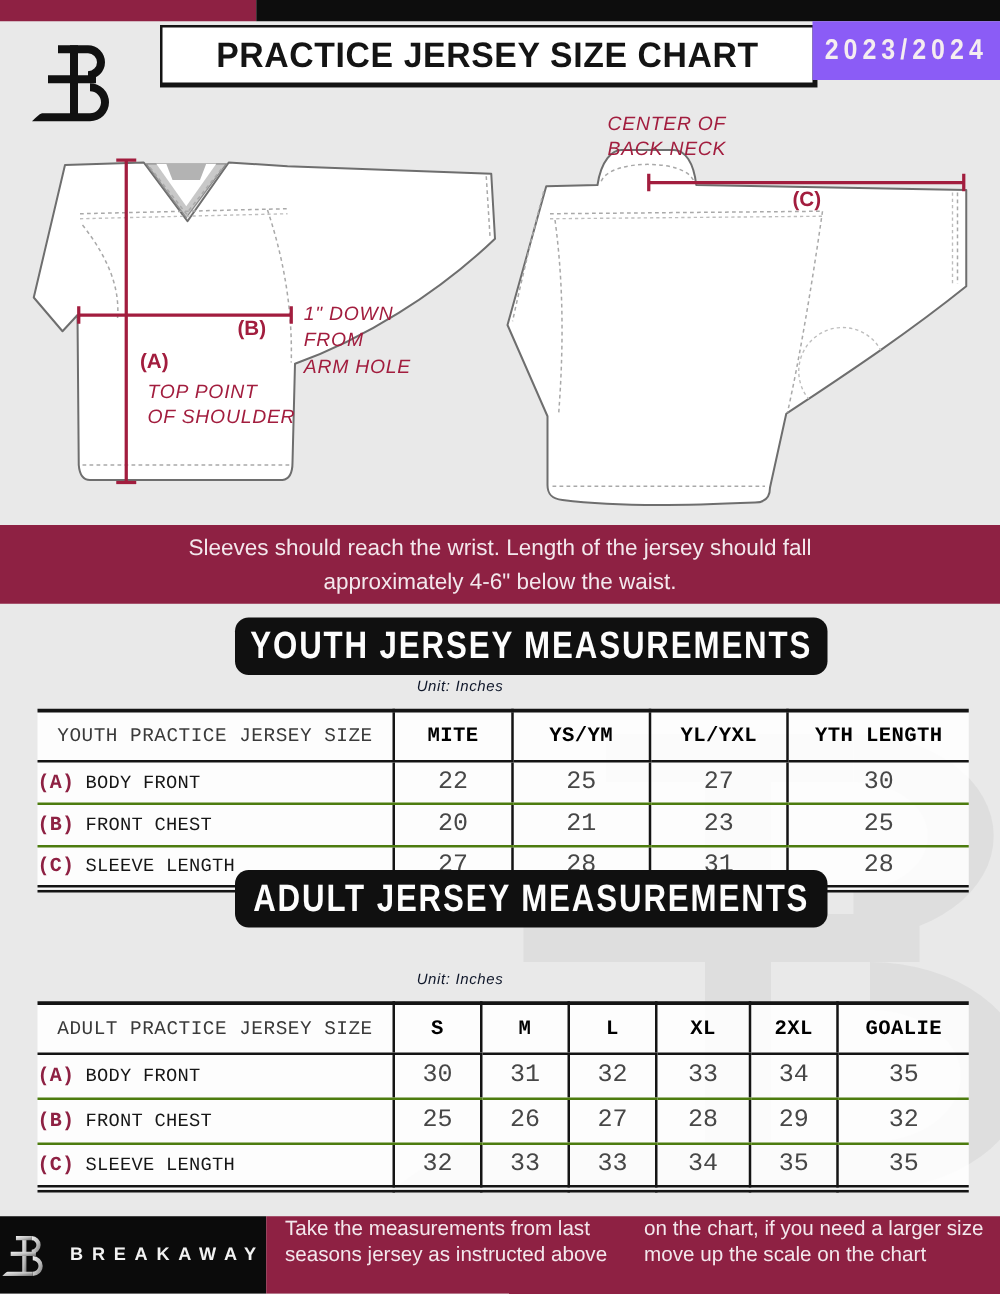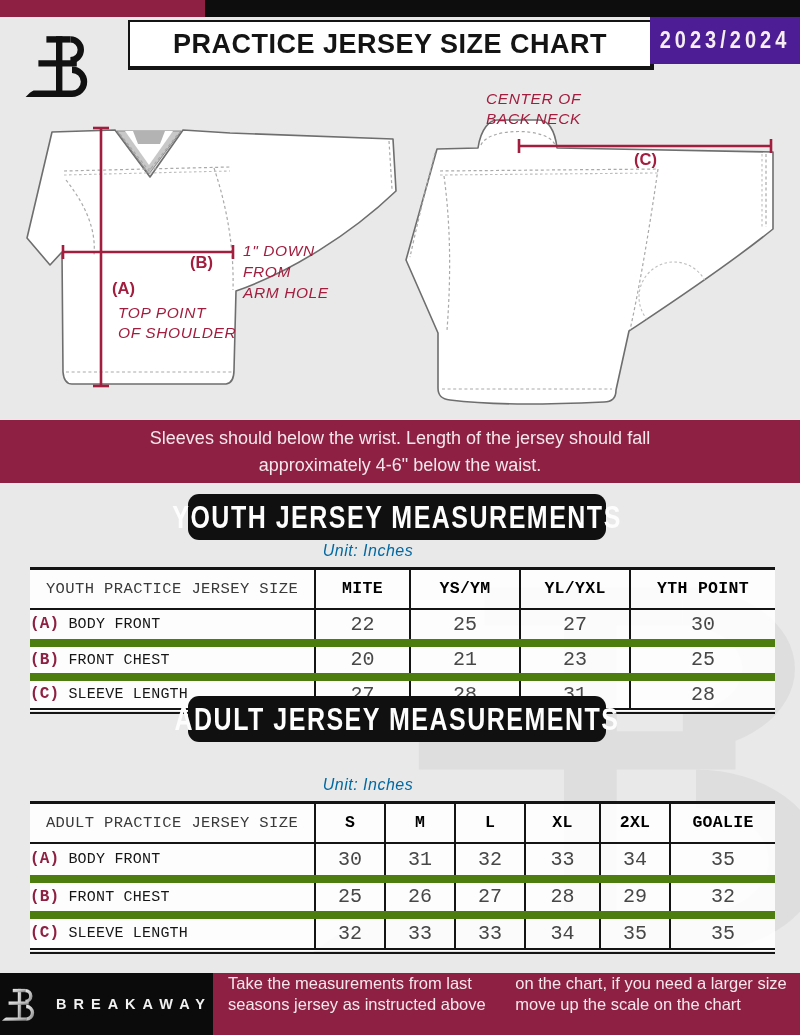"2023/2024" .season-box { background: #4c1d95 -> #8b5cf6 }
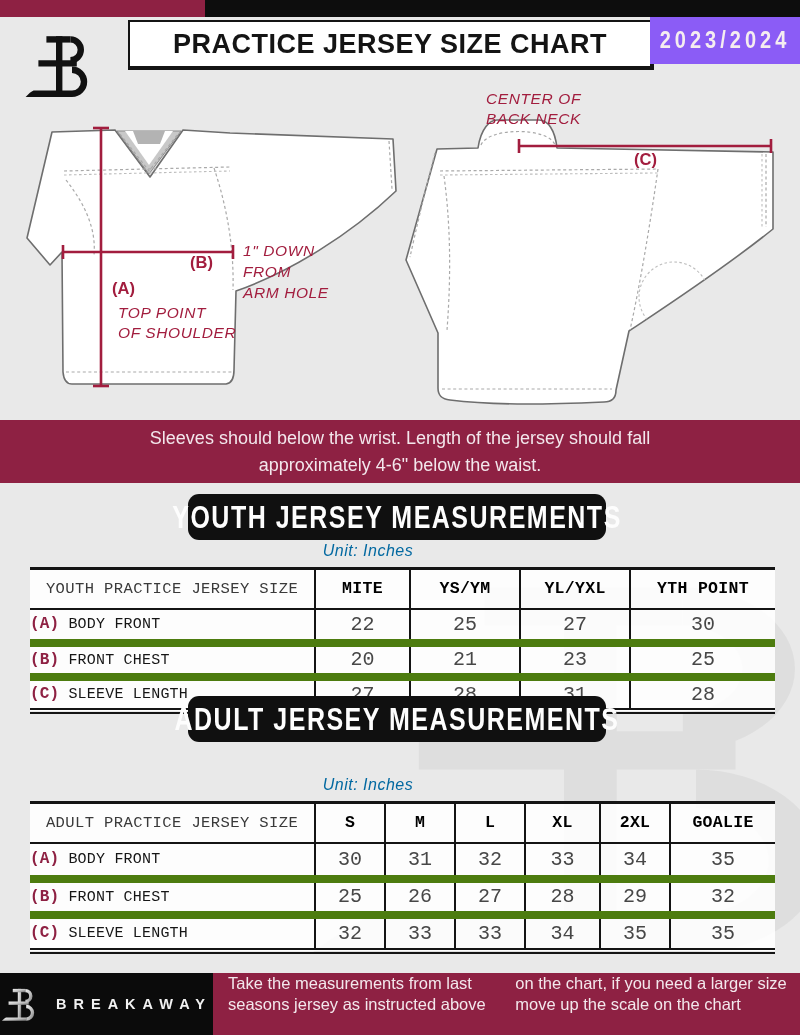"Sleeves should below the wrist." div { text: below -> reach }
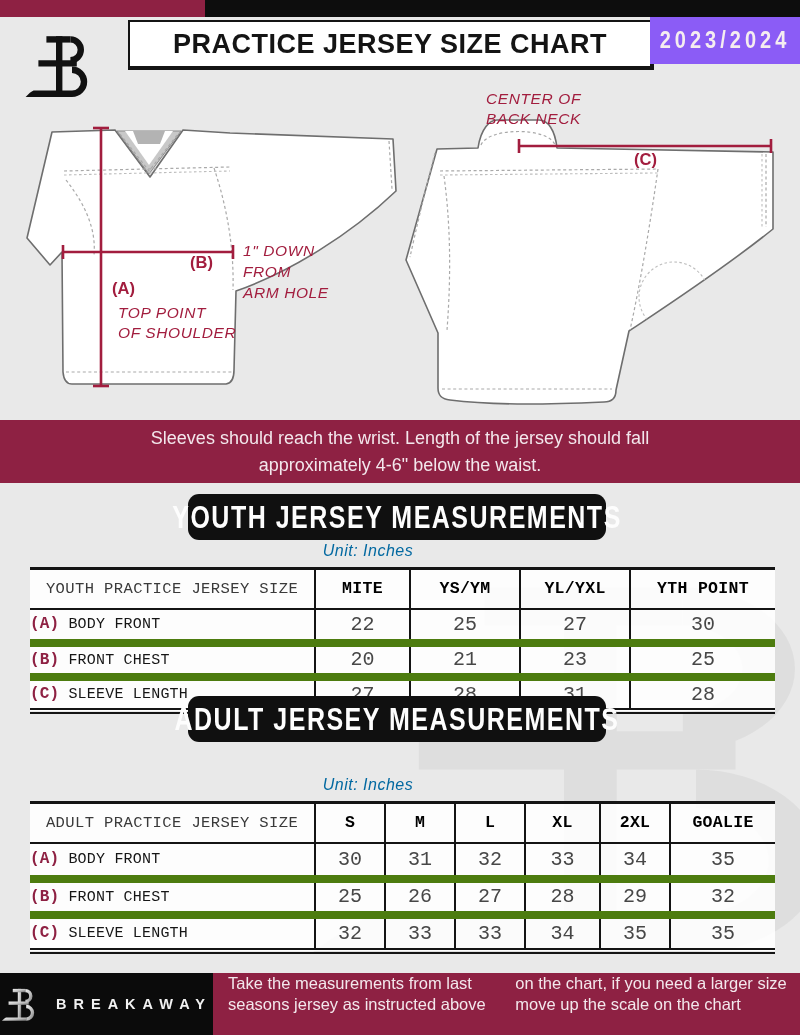"YOUTH JERSEY MEASUREMENTS" .pill { width: 418px -> 474px }
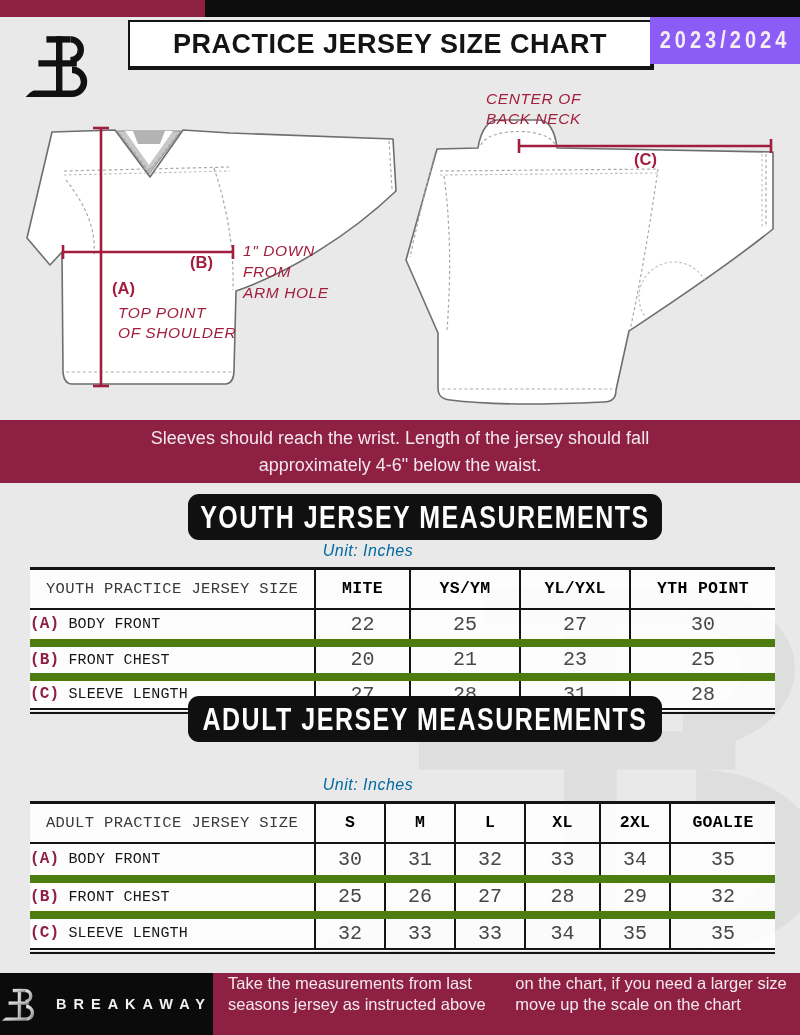"Unit: Inches" .unit { color: #0369a1 -> #0f172a; font-size: 16px -> 12px }
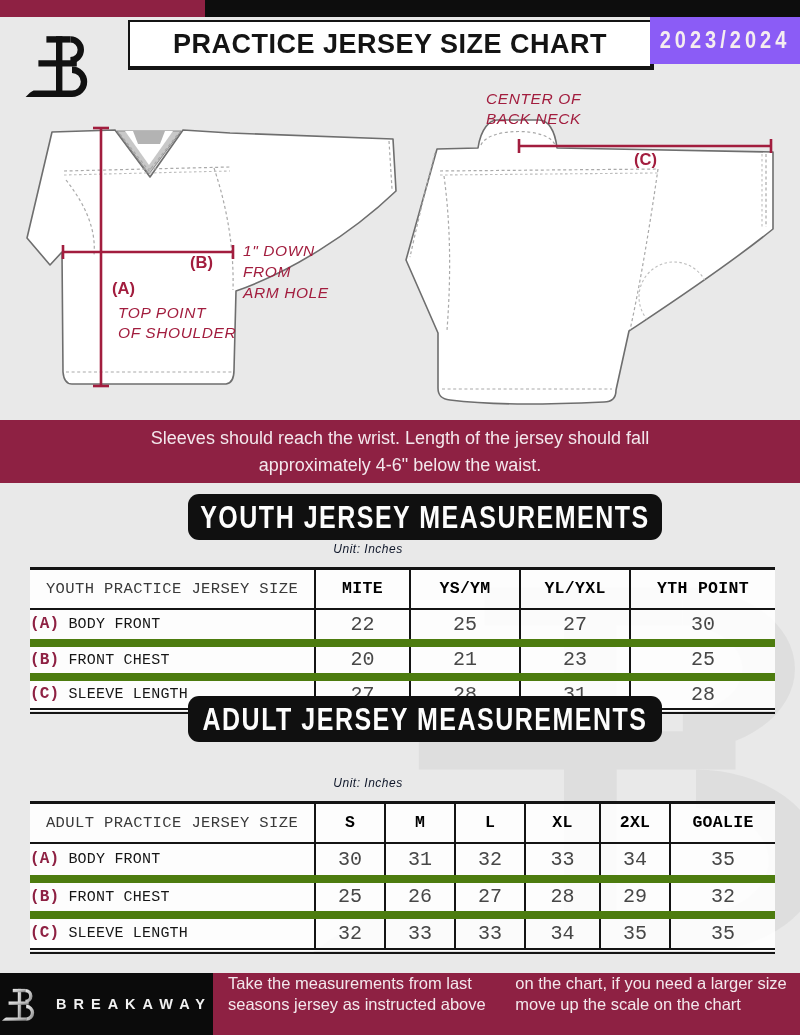"YTH POINT" th.v { text: POINT -> LENGTH }
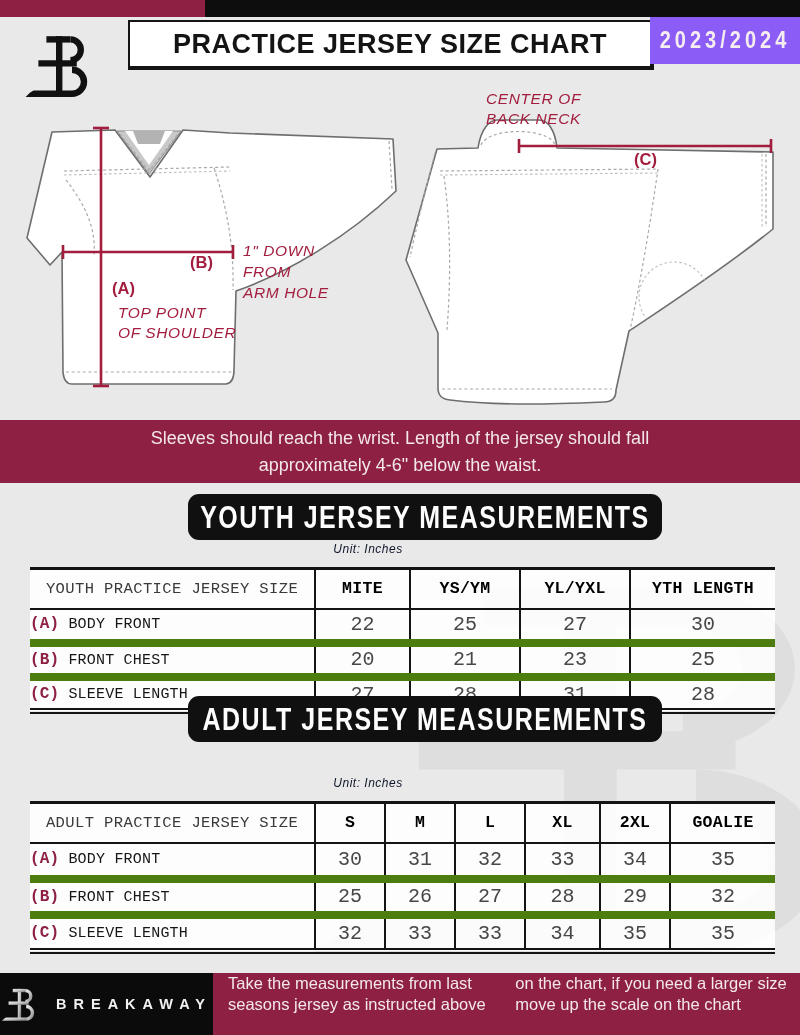"(A) BODY FRONT" table.size tbody tr:not(:last-child) td { border-bottom: 8px solid #4d7c0f -> 2px solid #4d7c0f }
